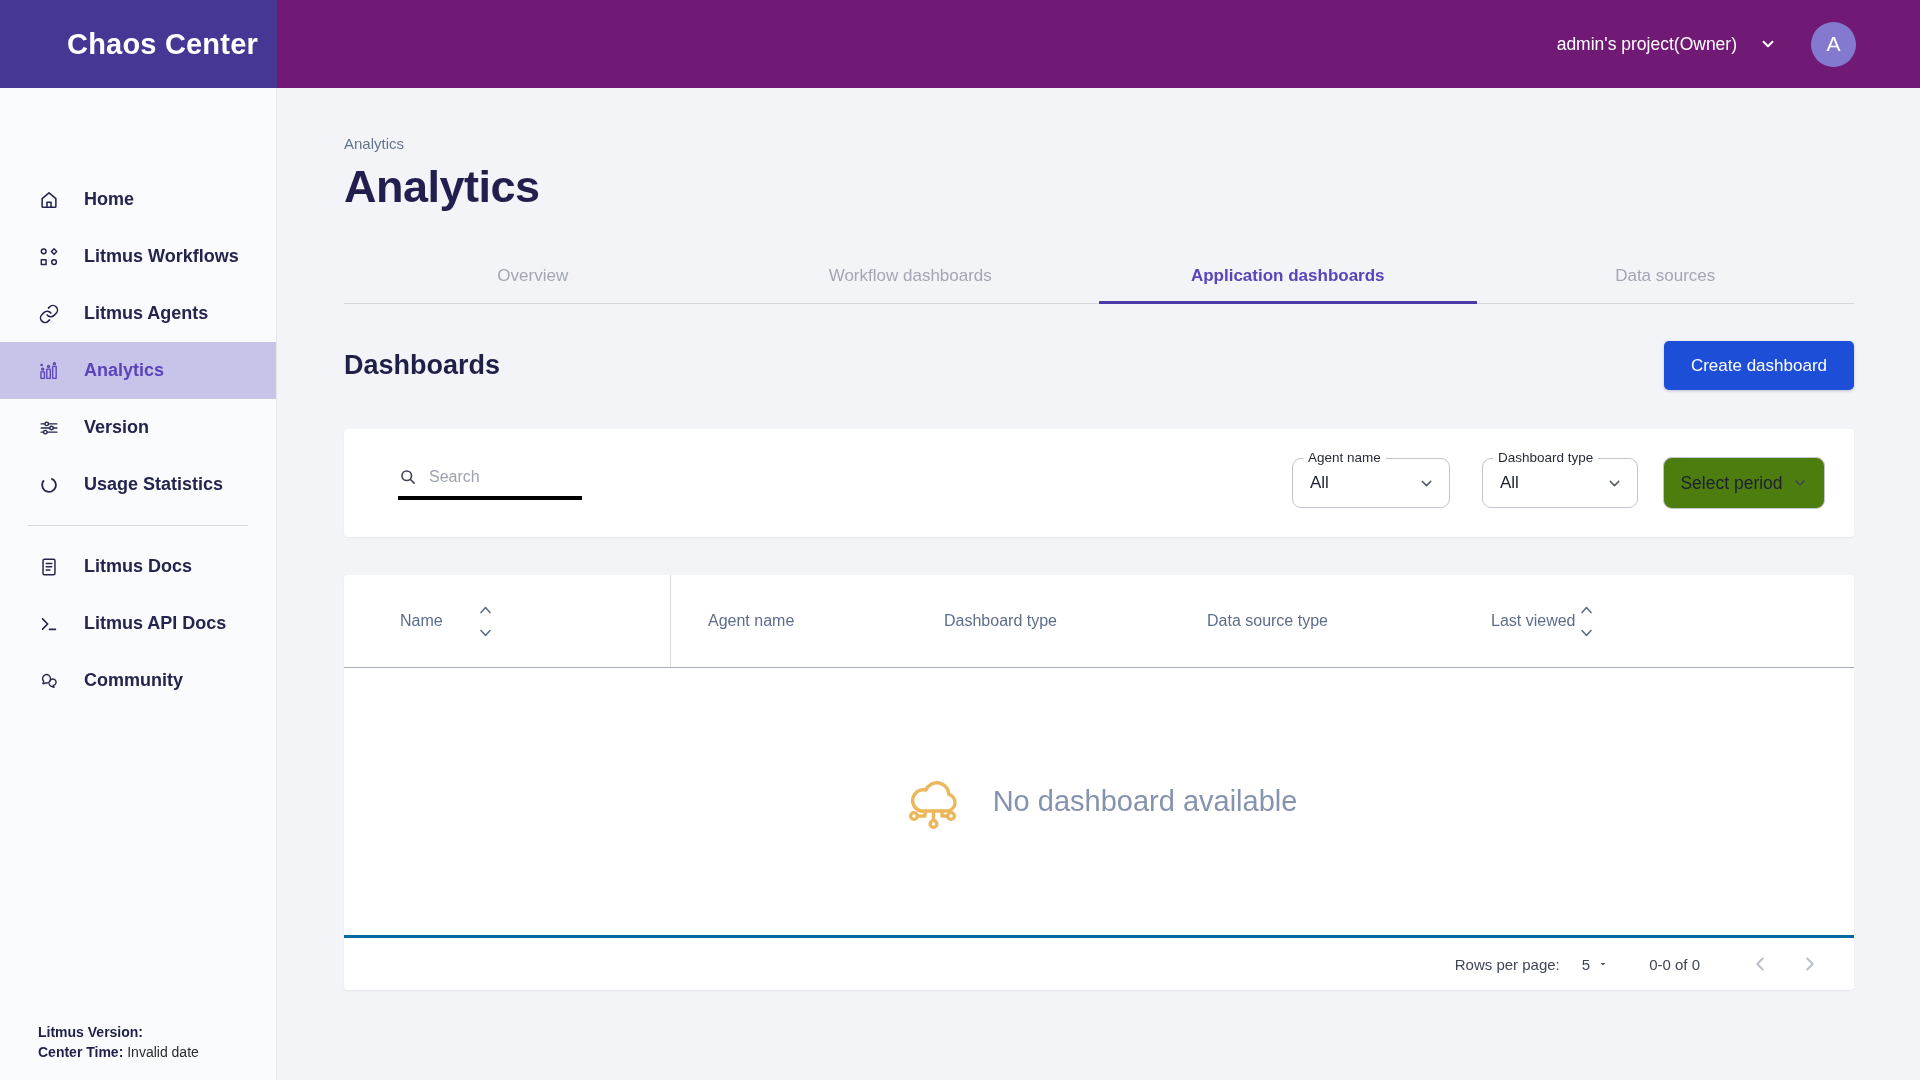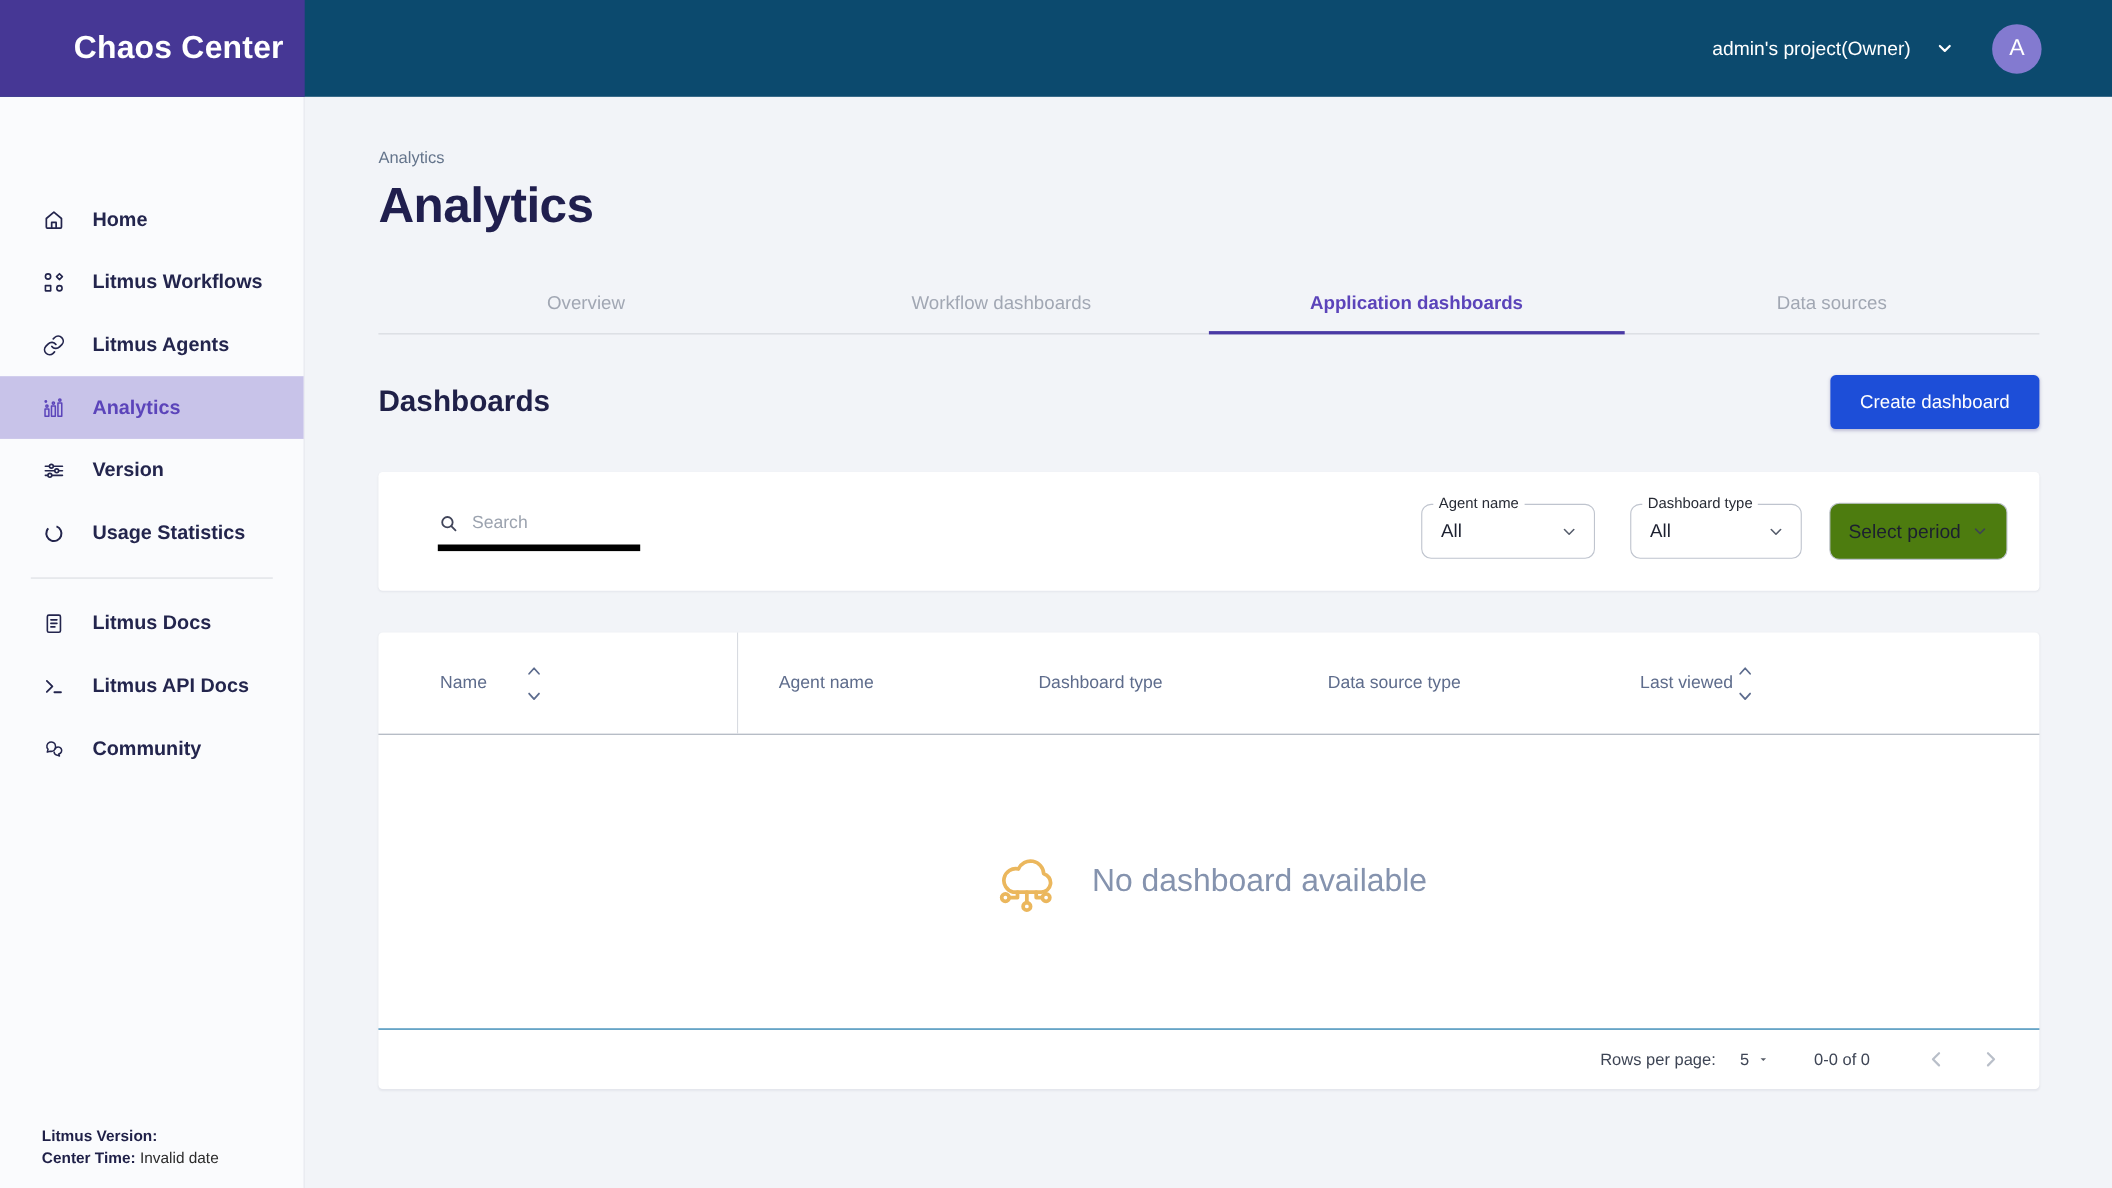"Chaos Center" .topbar { background: #0c4a6e -> #701a75 }
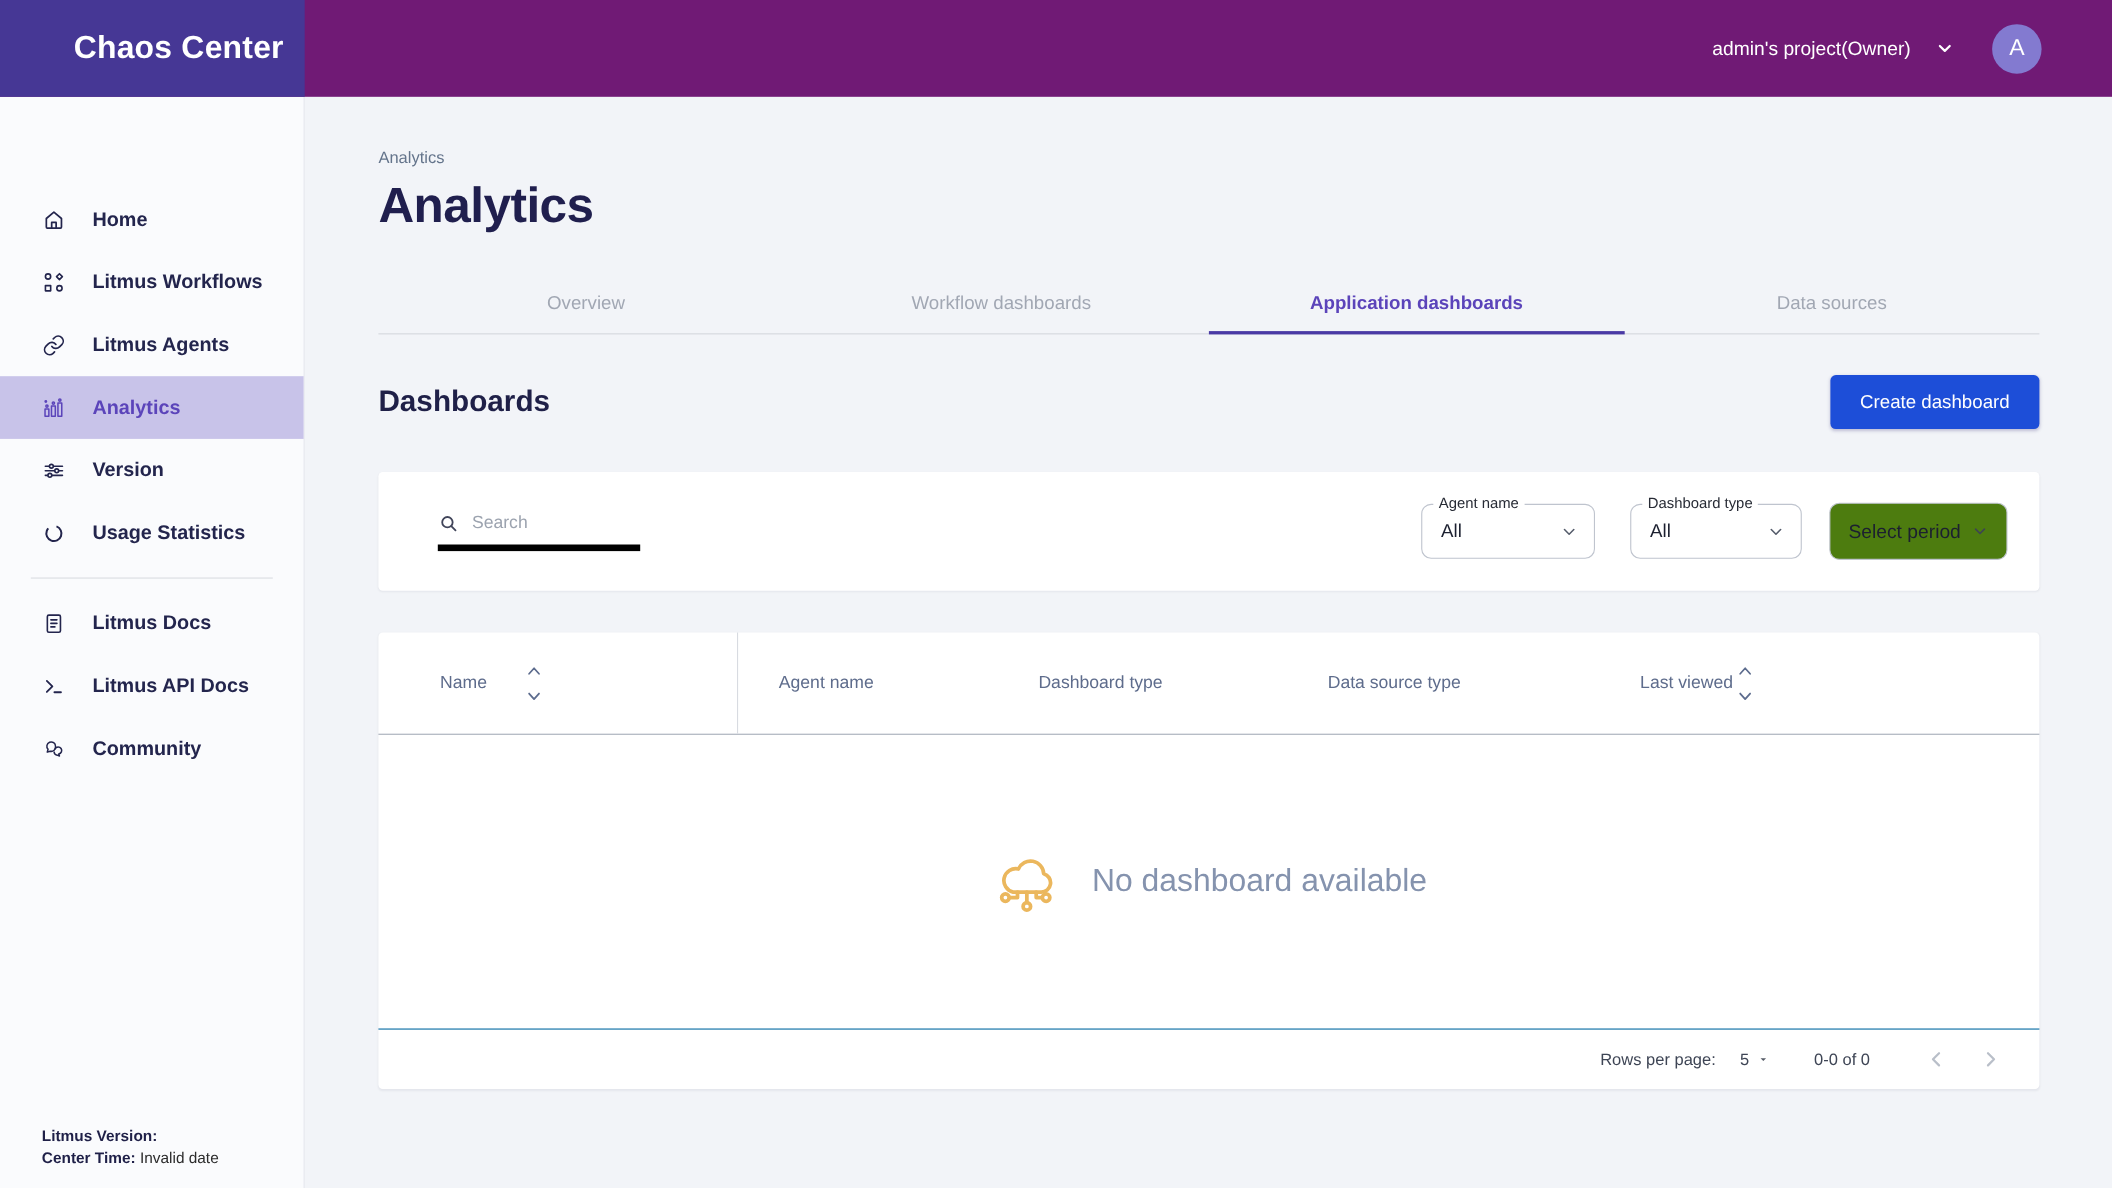"Search" .search-box { border-bottom: 6px solid #000000 -> 4px solid #000000 }
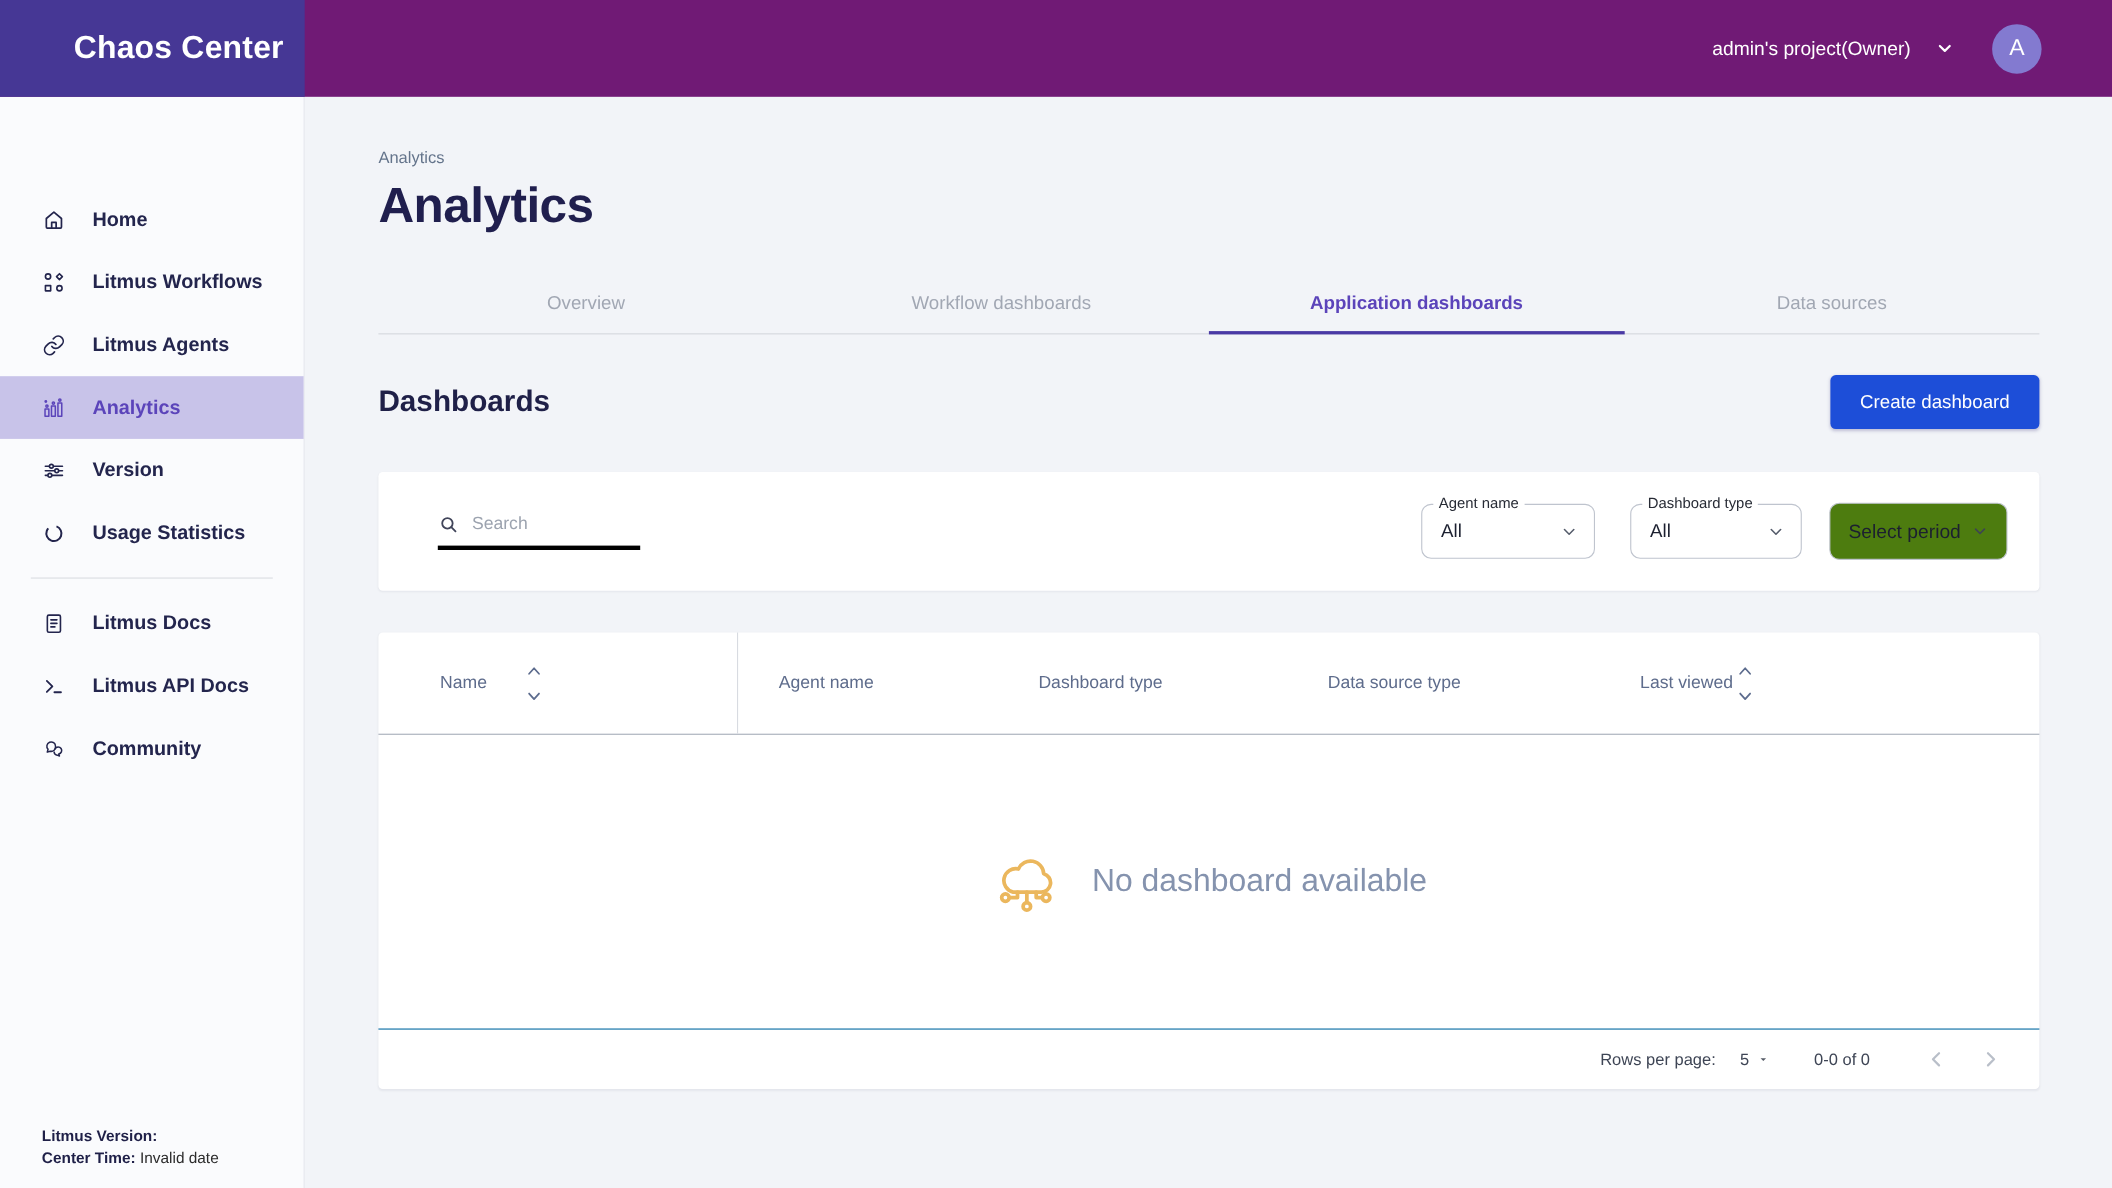"Rows per page:" .pagination { border-top: 1px solid #0369a1 -> 3px solid #0369a1 }
